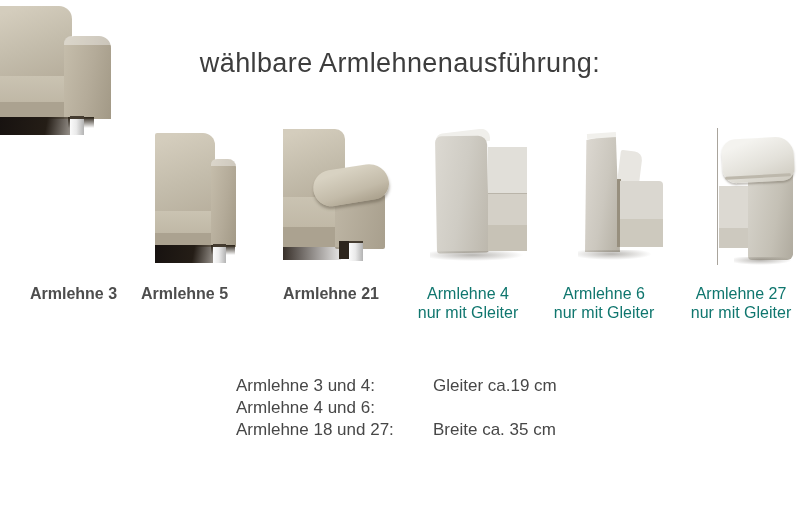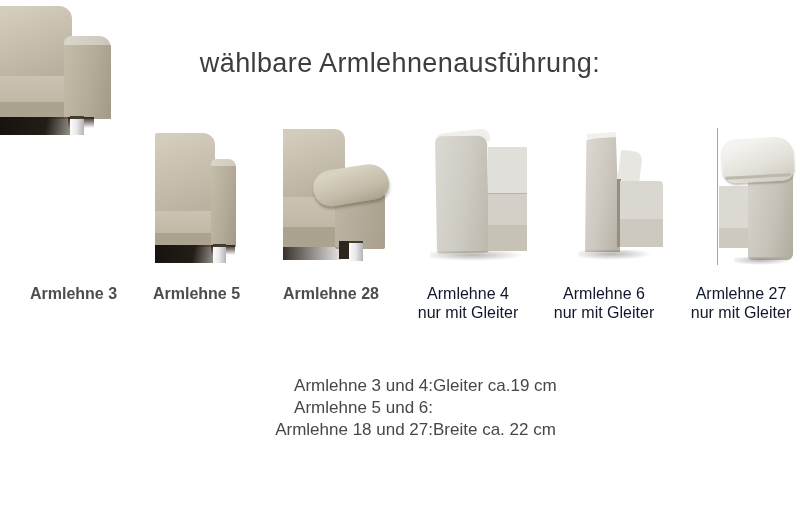"Armlehne 5" .lp2 { left: 139px -> 127px }
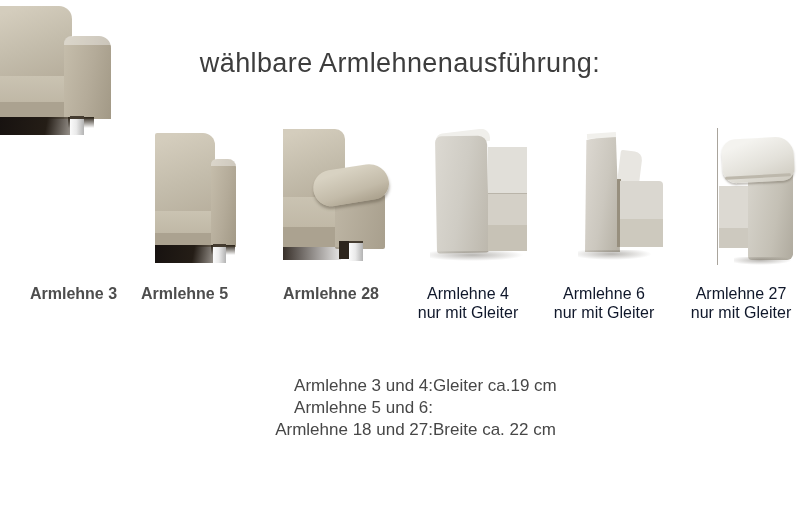"Armlehne 28" span.main { text: 28 -> 21 }
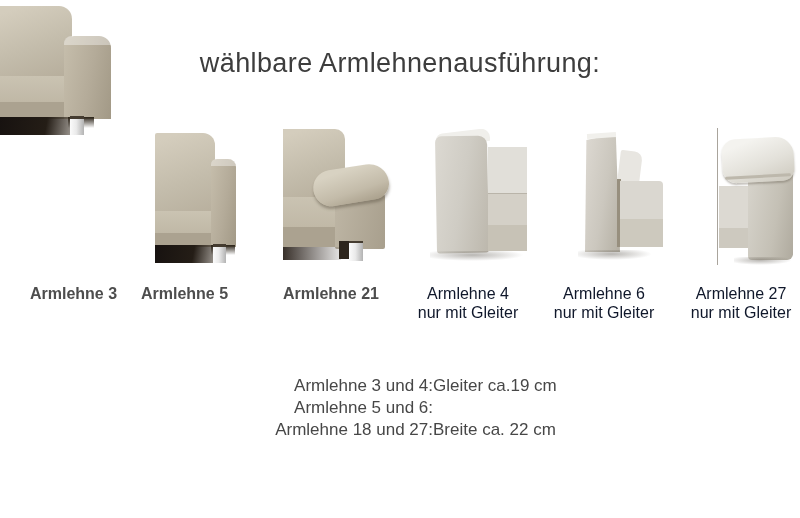"Armlehne 4" .gray-label { color: #0f172a -> #0f766e }
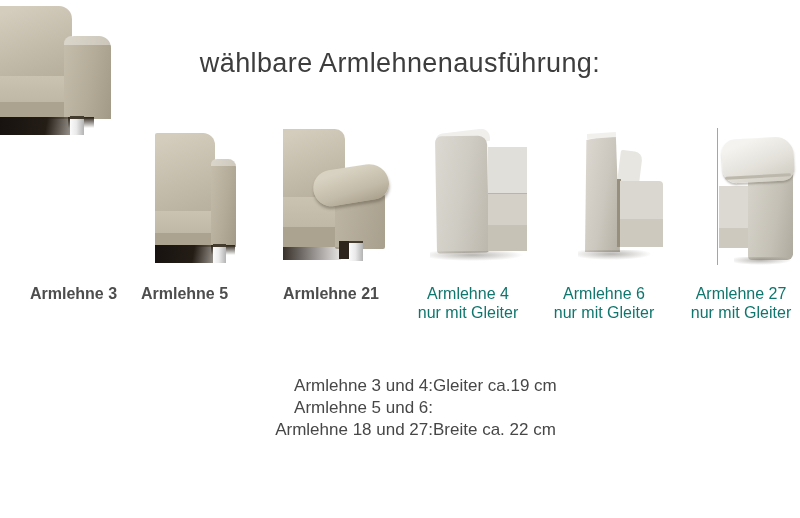"Armlehne 3 und 4:" .note-name { text-align: right -> none }
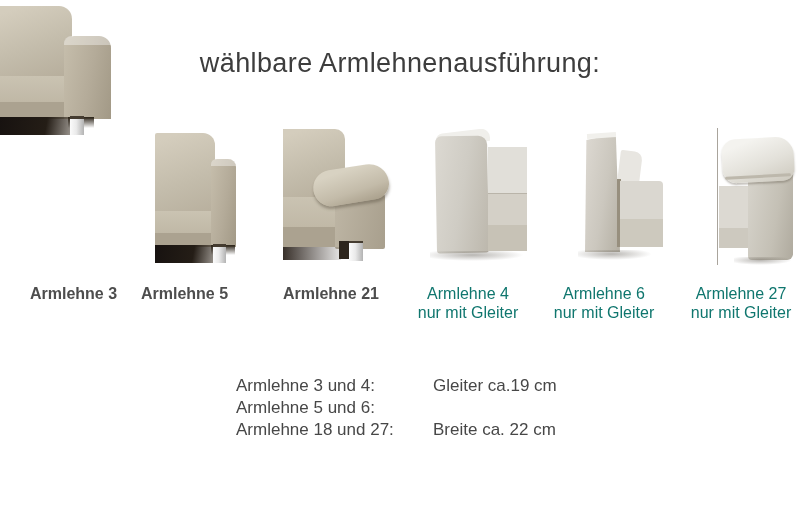"Armlehne 5 und 6:" span.note-name { text: 5 -> 4 }
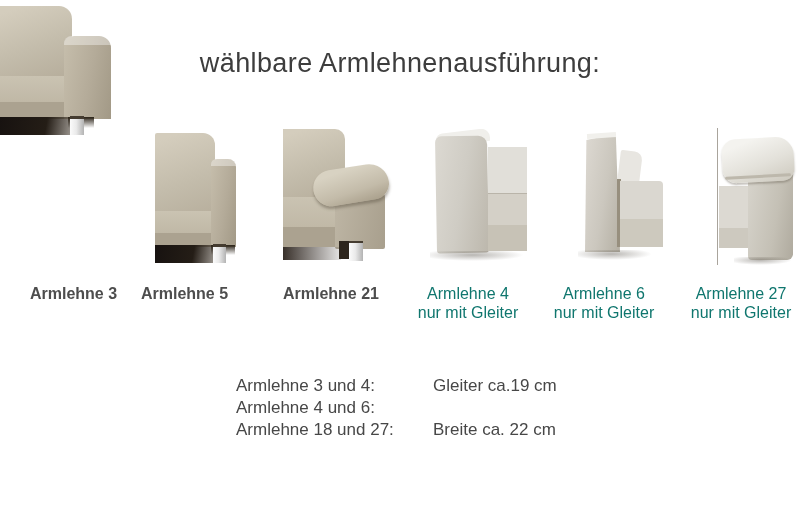"Breite ca. 22 cm" span.note-value { text: 22 -> 35 }
